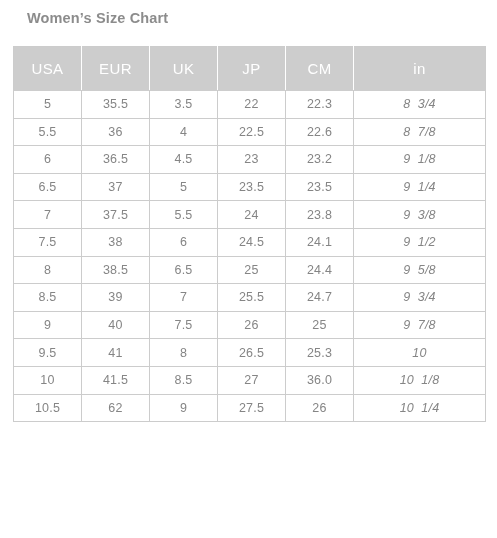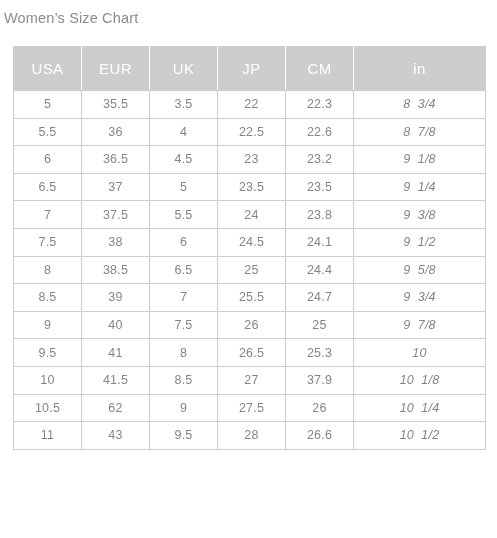"Women’s Size Chart" #page-title { font-weight: 400 -> 700; left: 4px -> 27px }
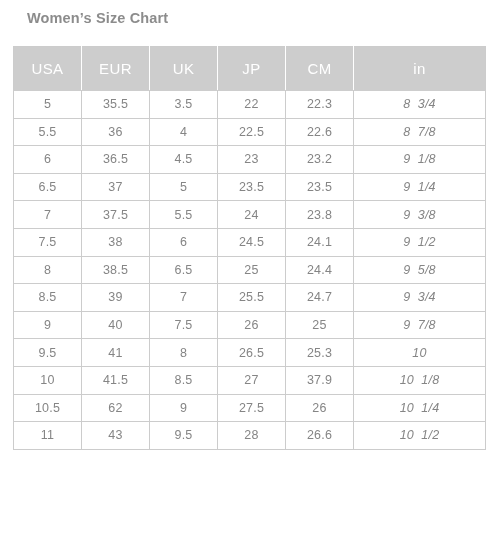"37.9" td { text: 37.9 -> 36.0 }
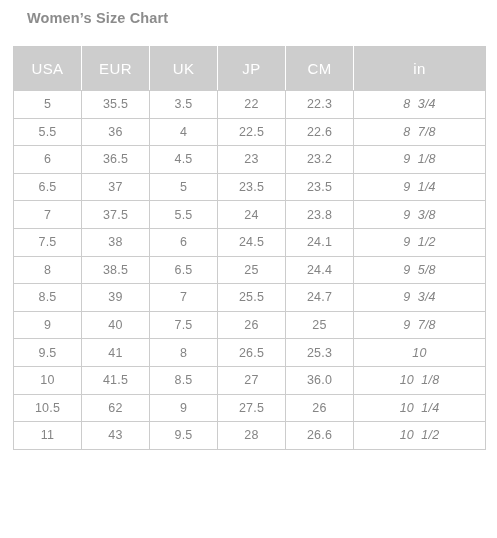"11" tr { html: <tr> <td>11</td> <td>43</td> <td>9.5</td> <td>28</td> <td>26.6</td> <td>10 1/2</td> </tr> -> none }
